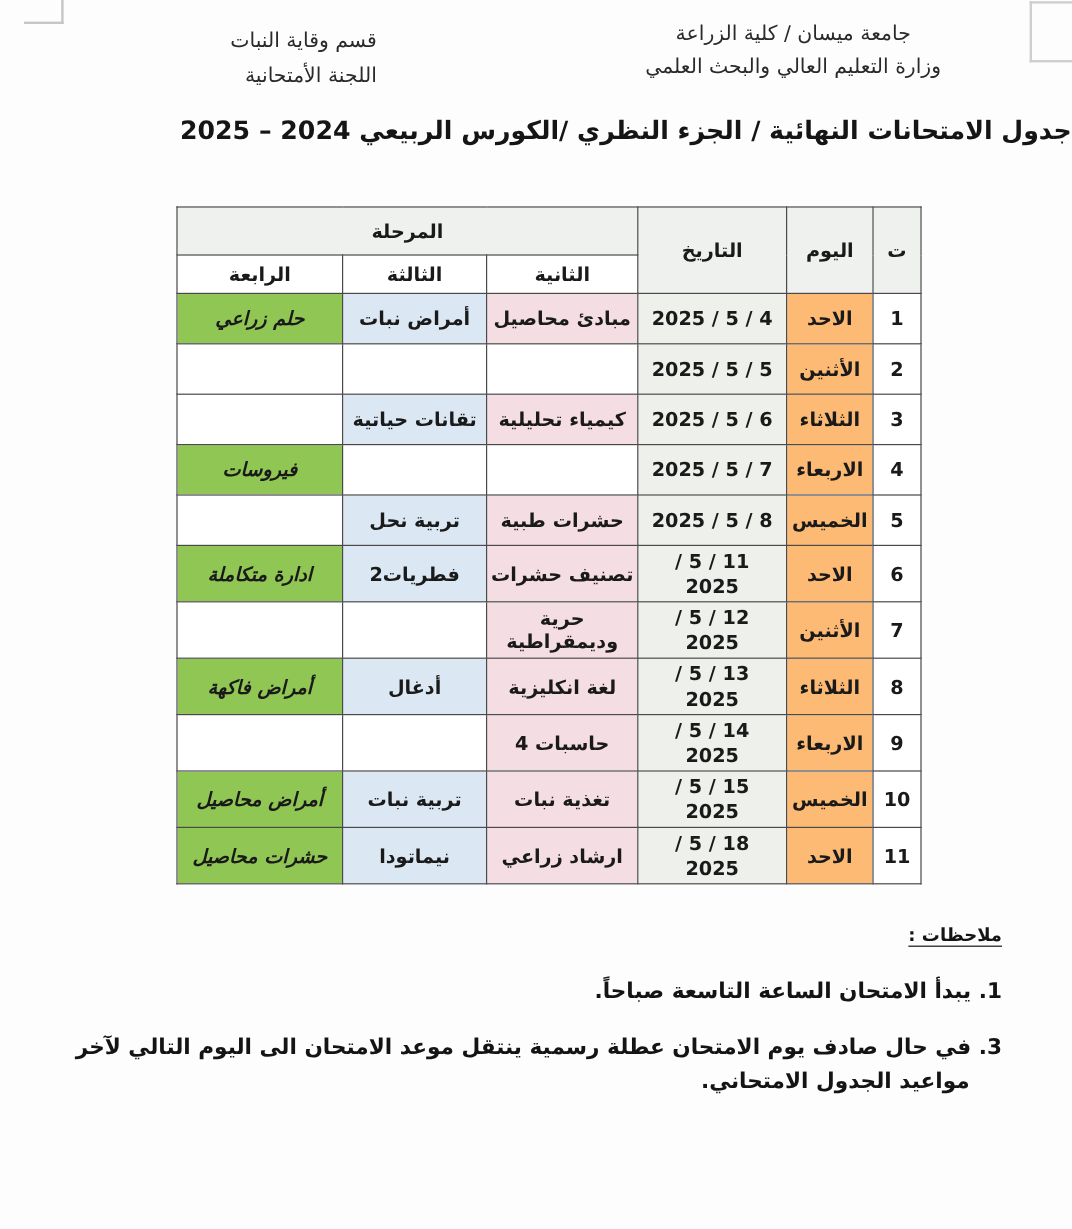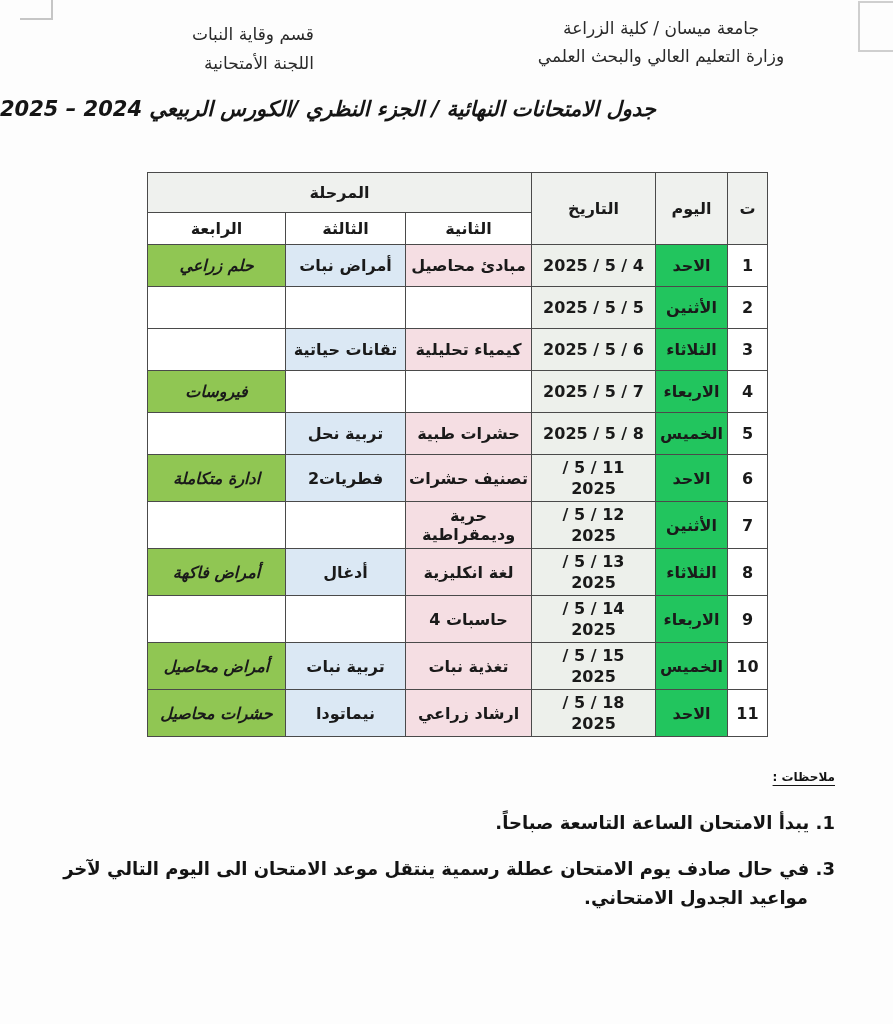"جدول الامتحانات النهائية / الجزء" .doc-title { font-style: italic -> none; text-align: left -> right }
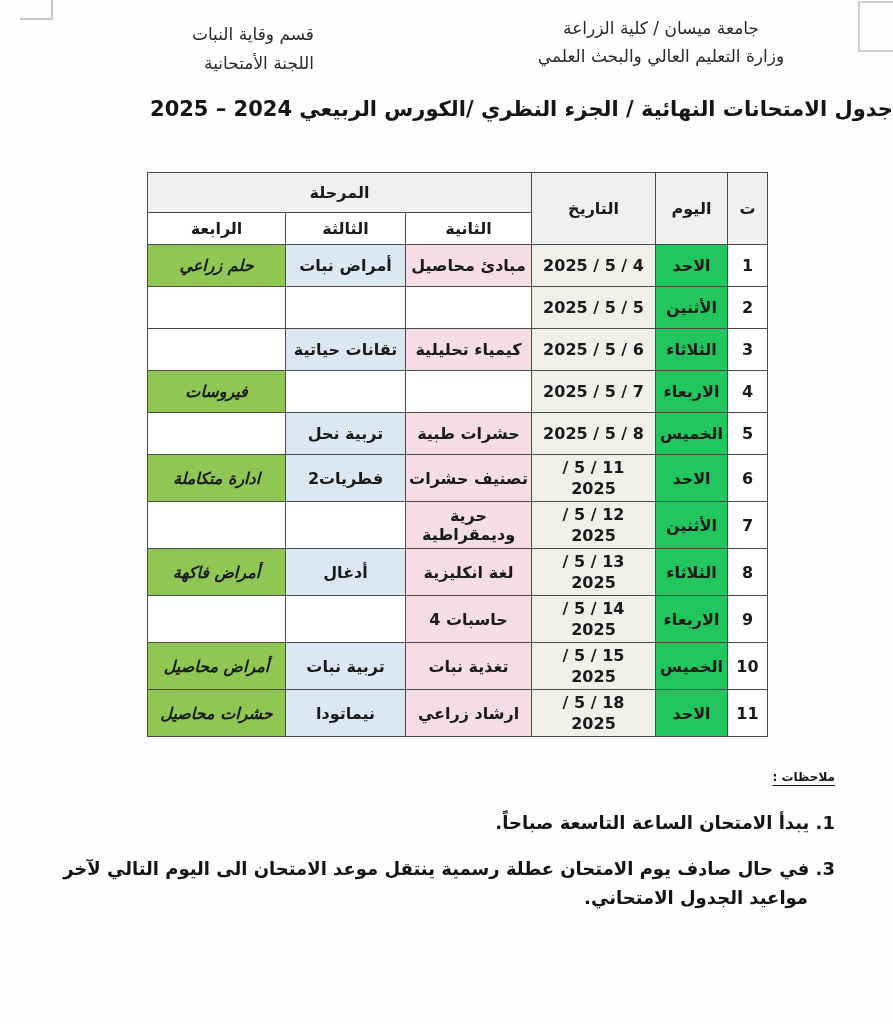"الاحد" td.c-day { background: #22c55e -> #fdba74 }
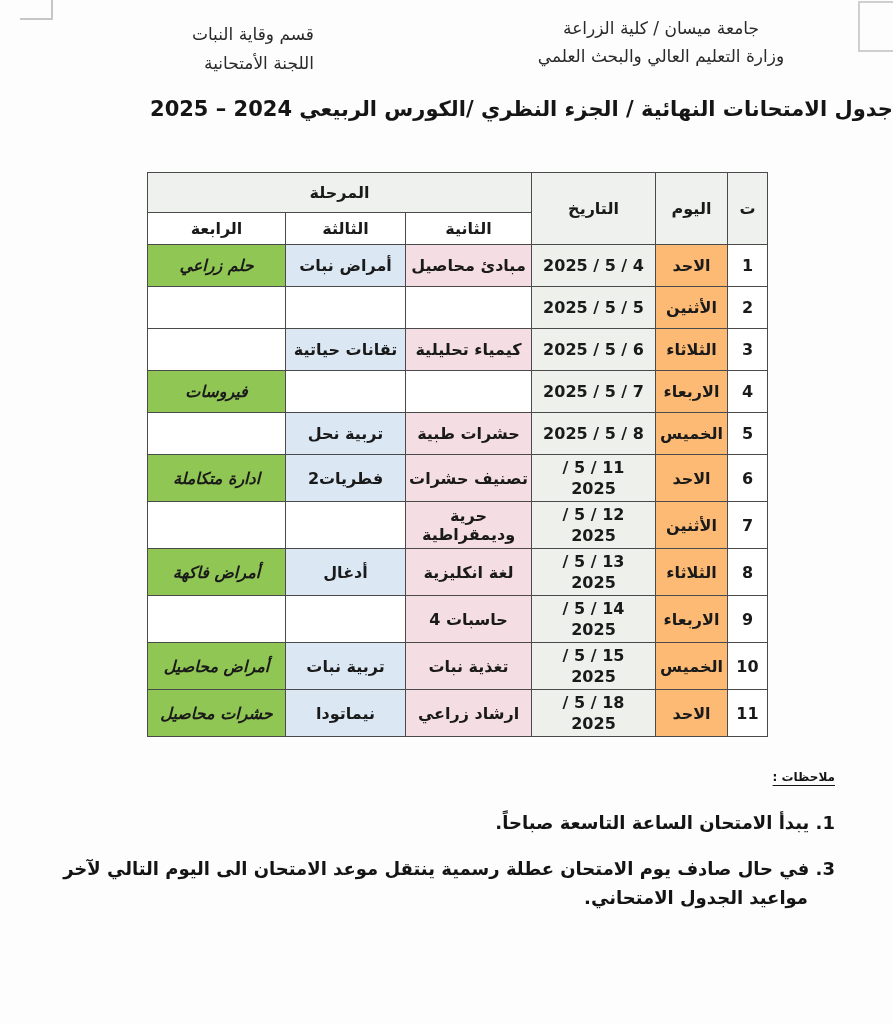"ملاحظات :" .notes-heading { font-size: 12px -> 15px }
